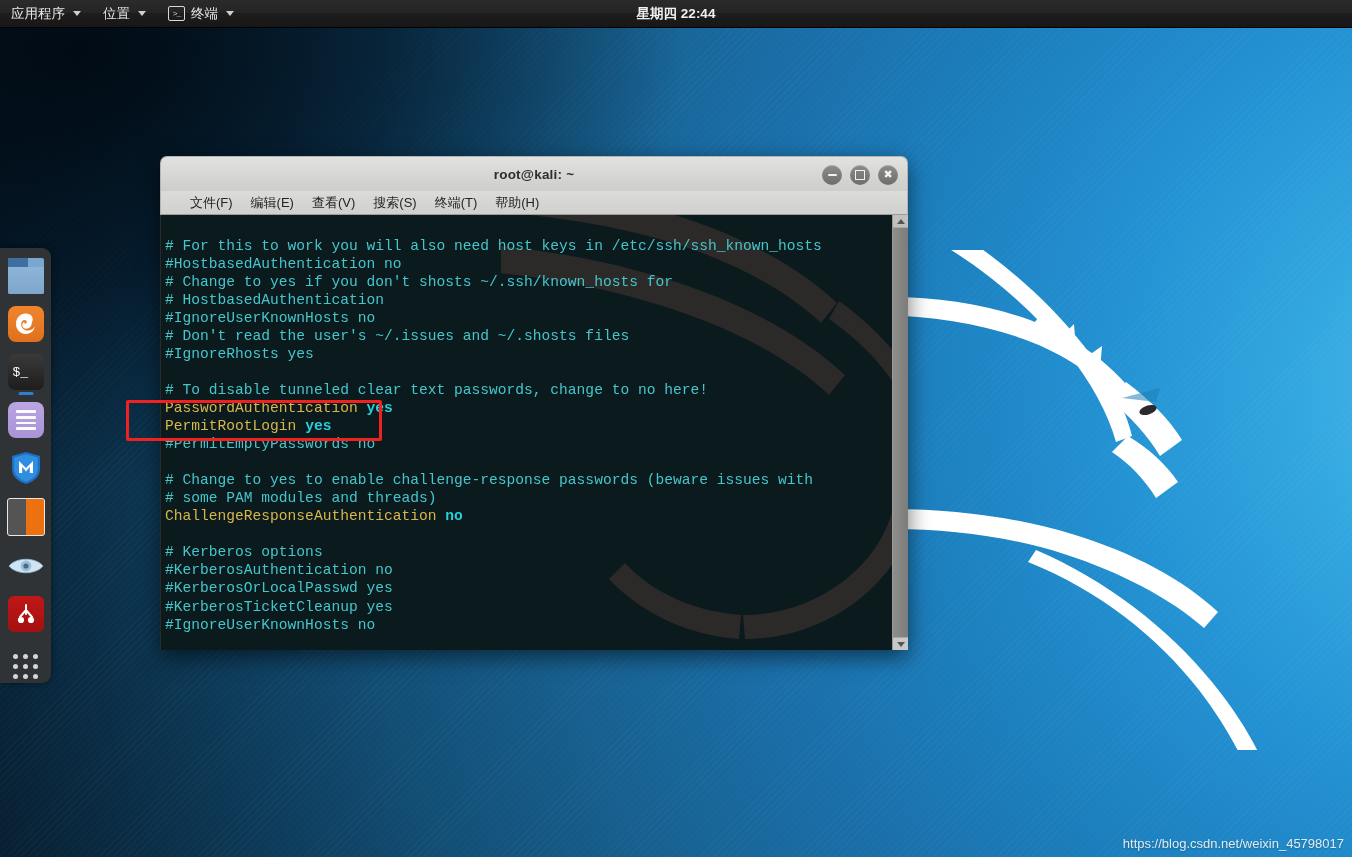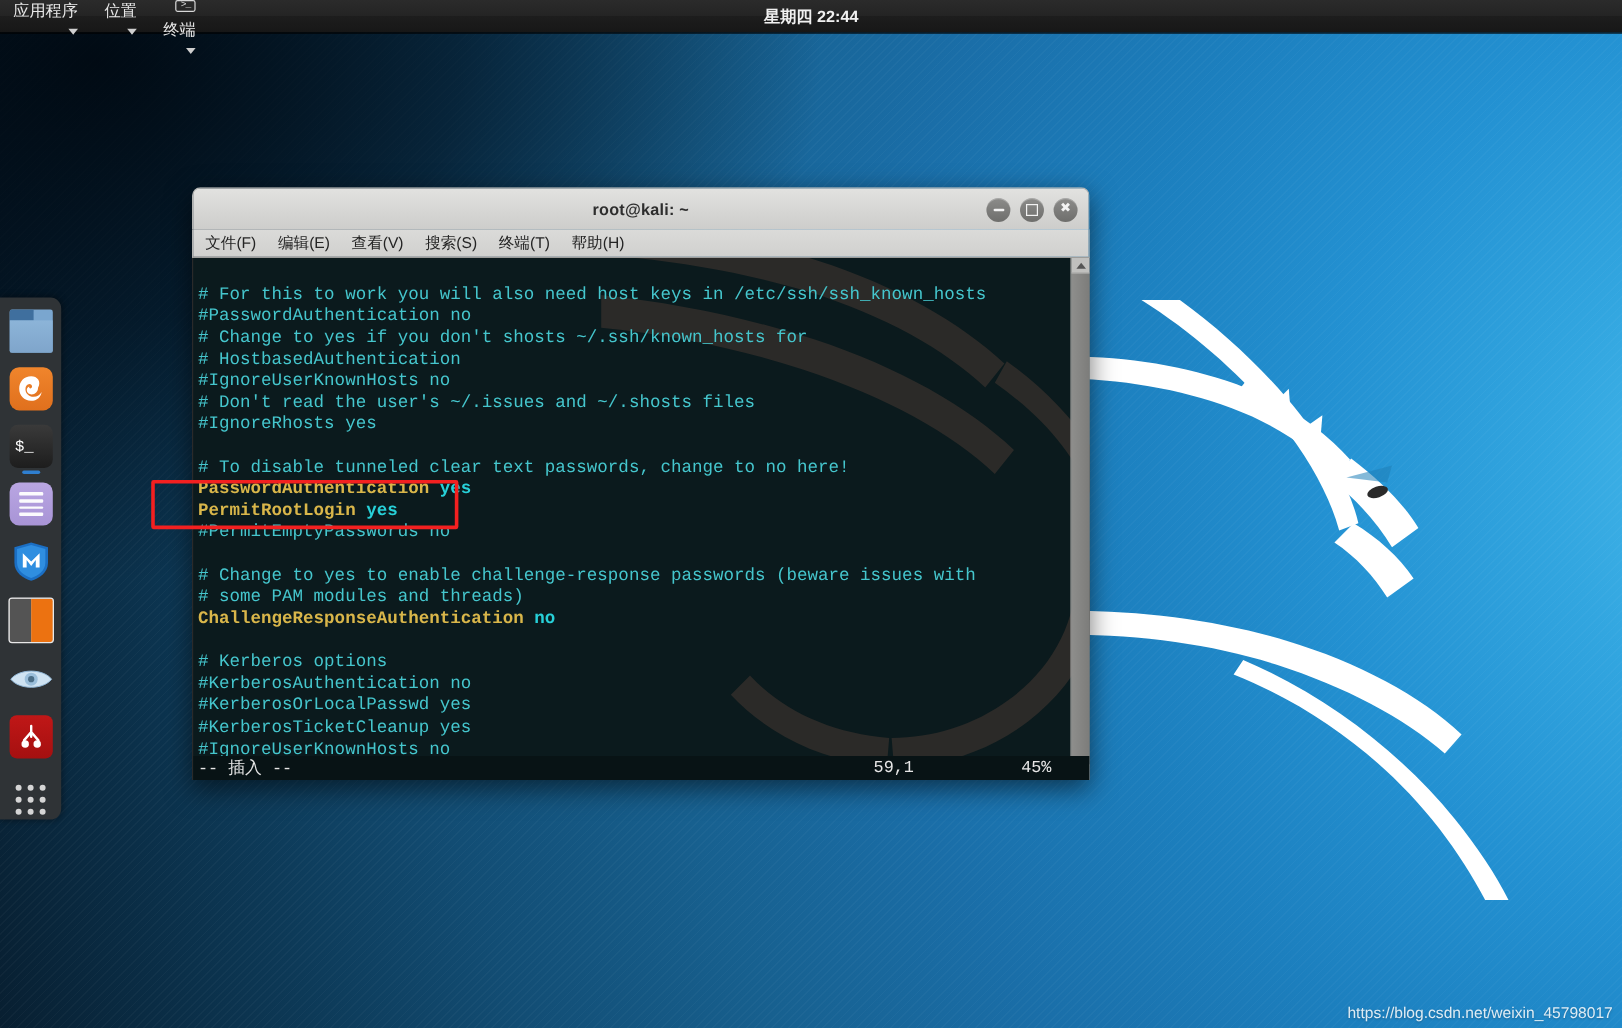"应用程序" .panel-item { align-items: flex-end -> center; flex-direction: column -> none }
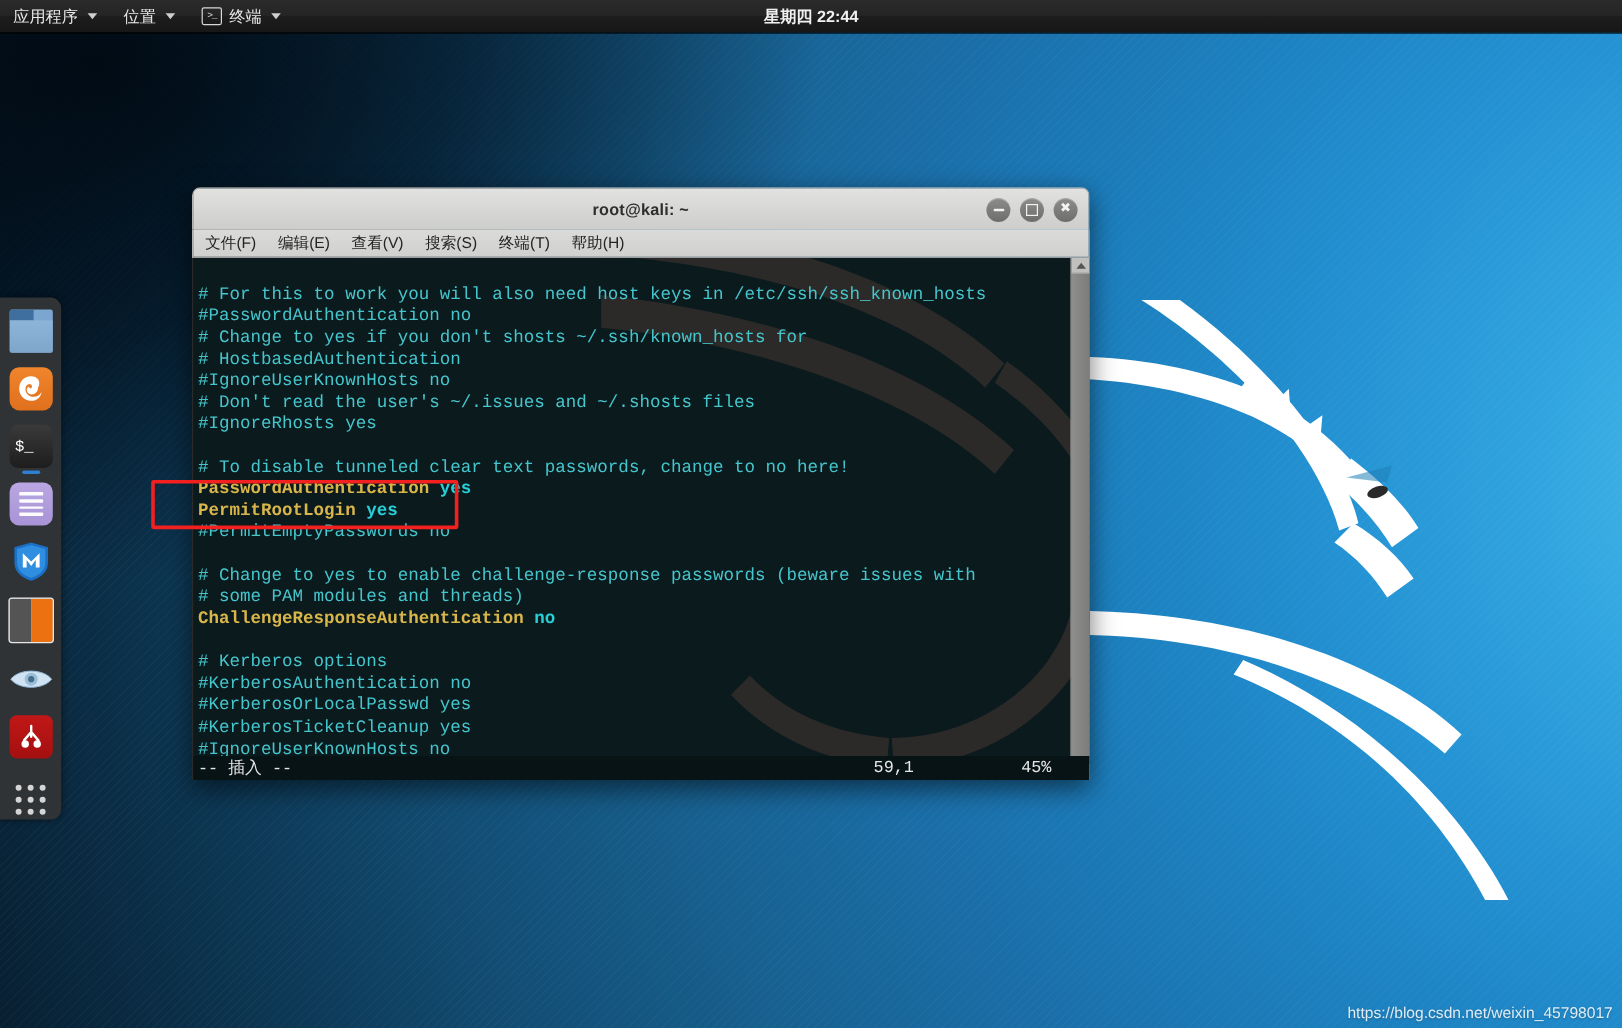"文件(F)" #menubar { padding-left: 1px -> 20px }
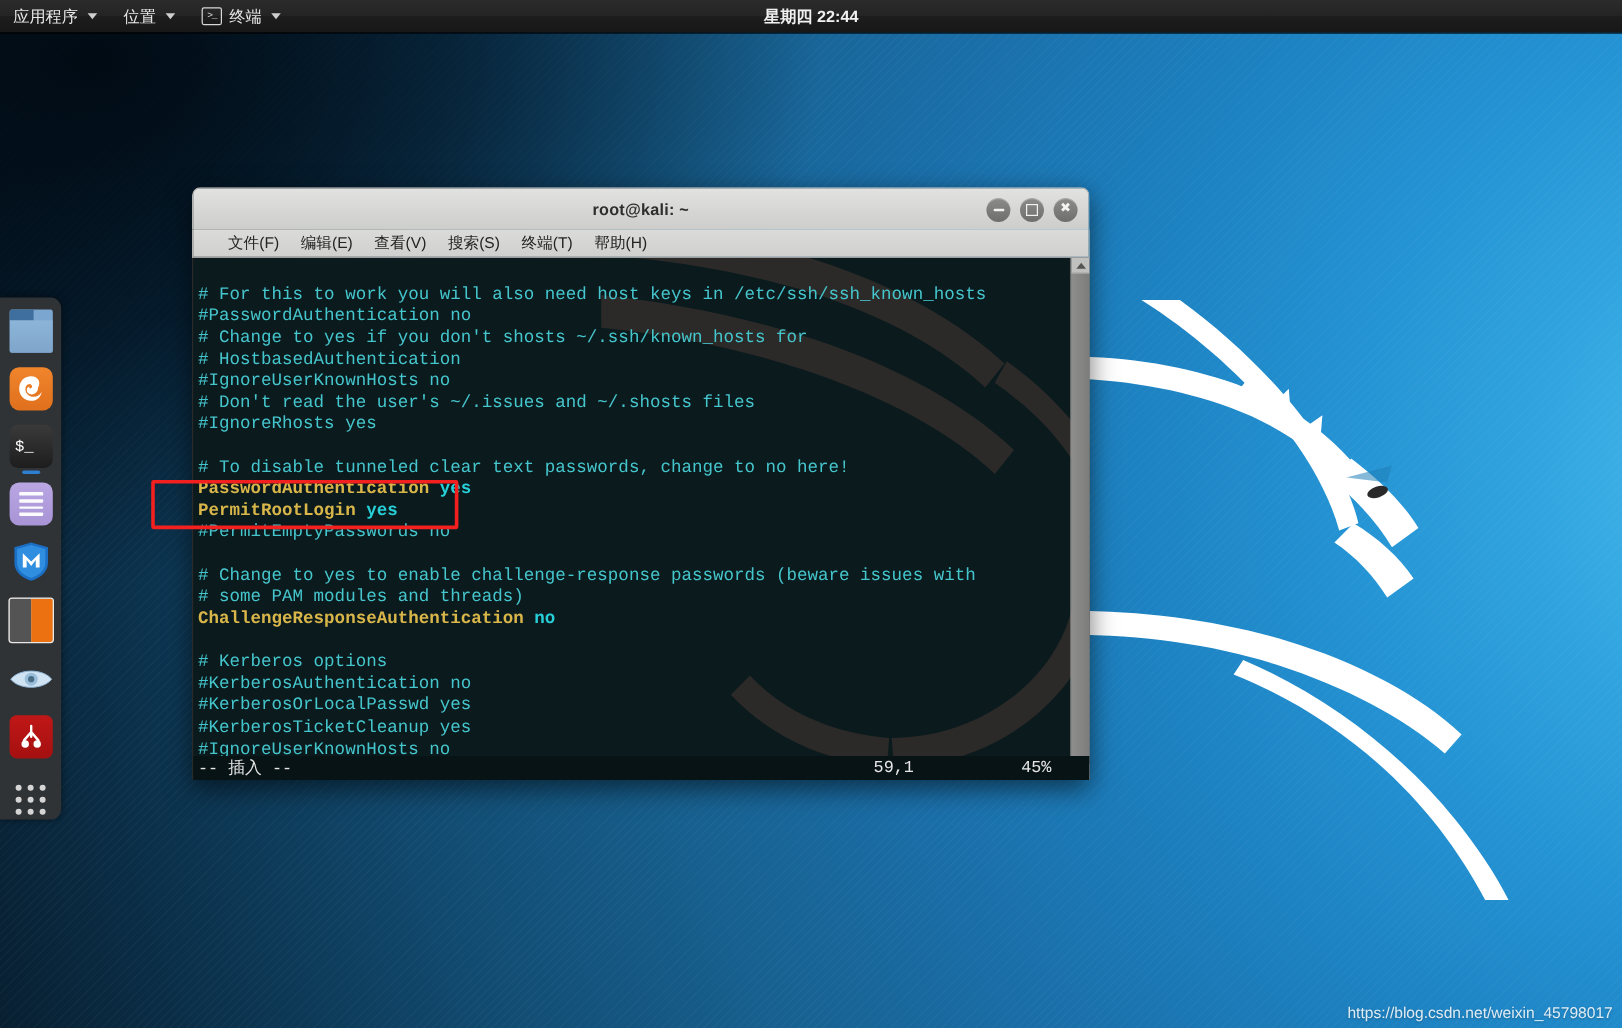"#PasswordAuthentication no" span.c-comment { text: PasswordAuthentication -> HostbasedAuthentication }
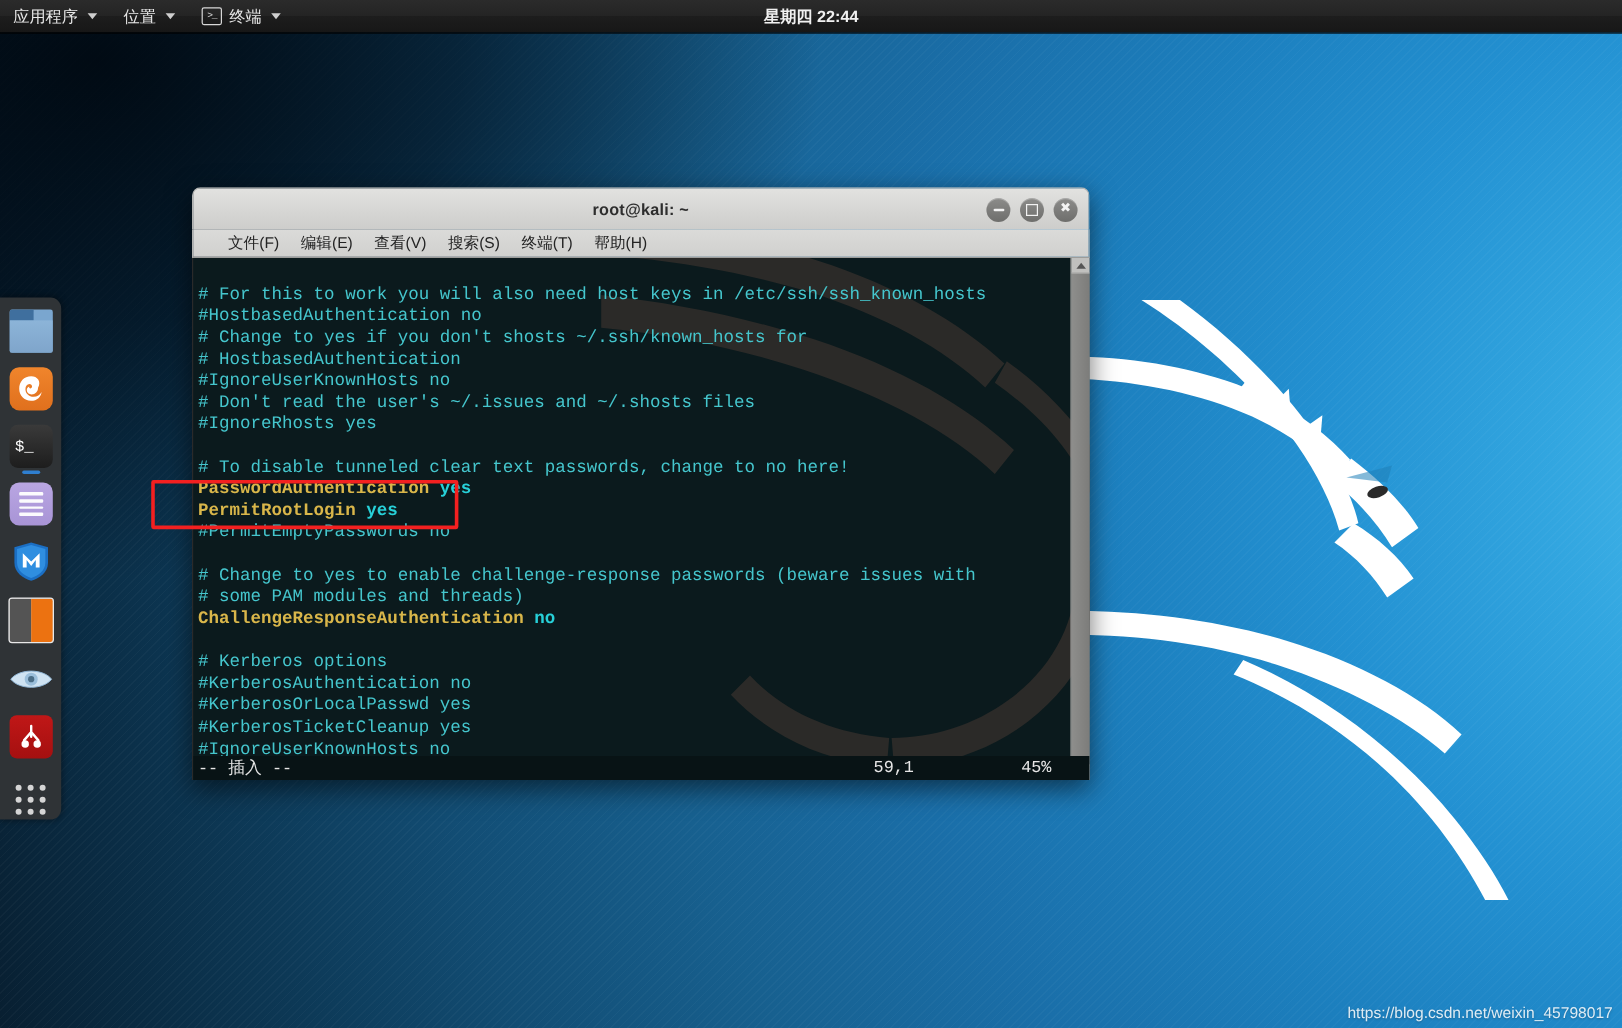"PasswordAuthentication" .c-key { font-weight: bold -> none }
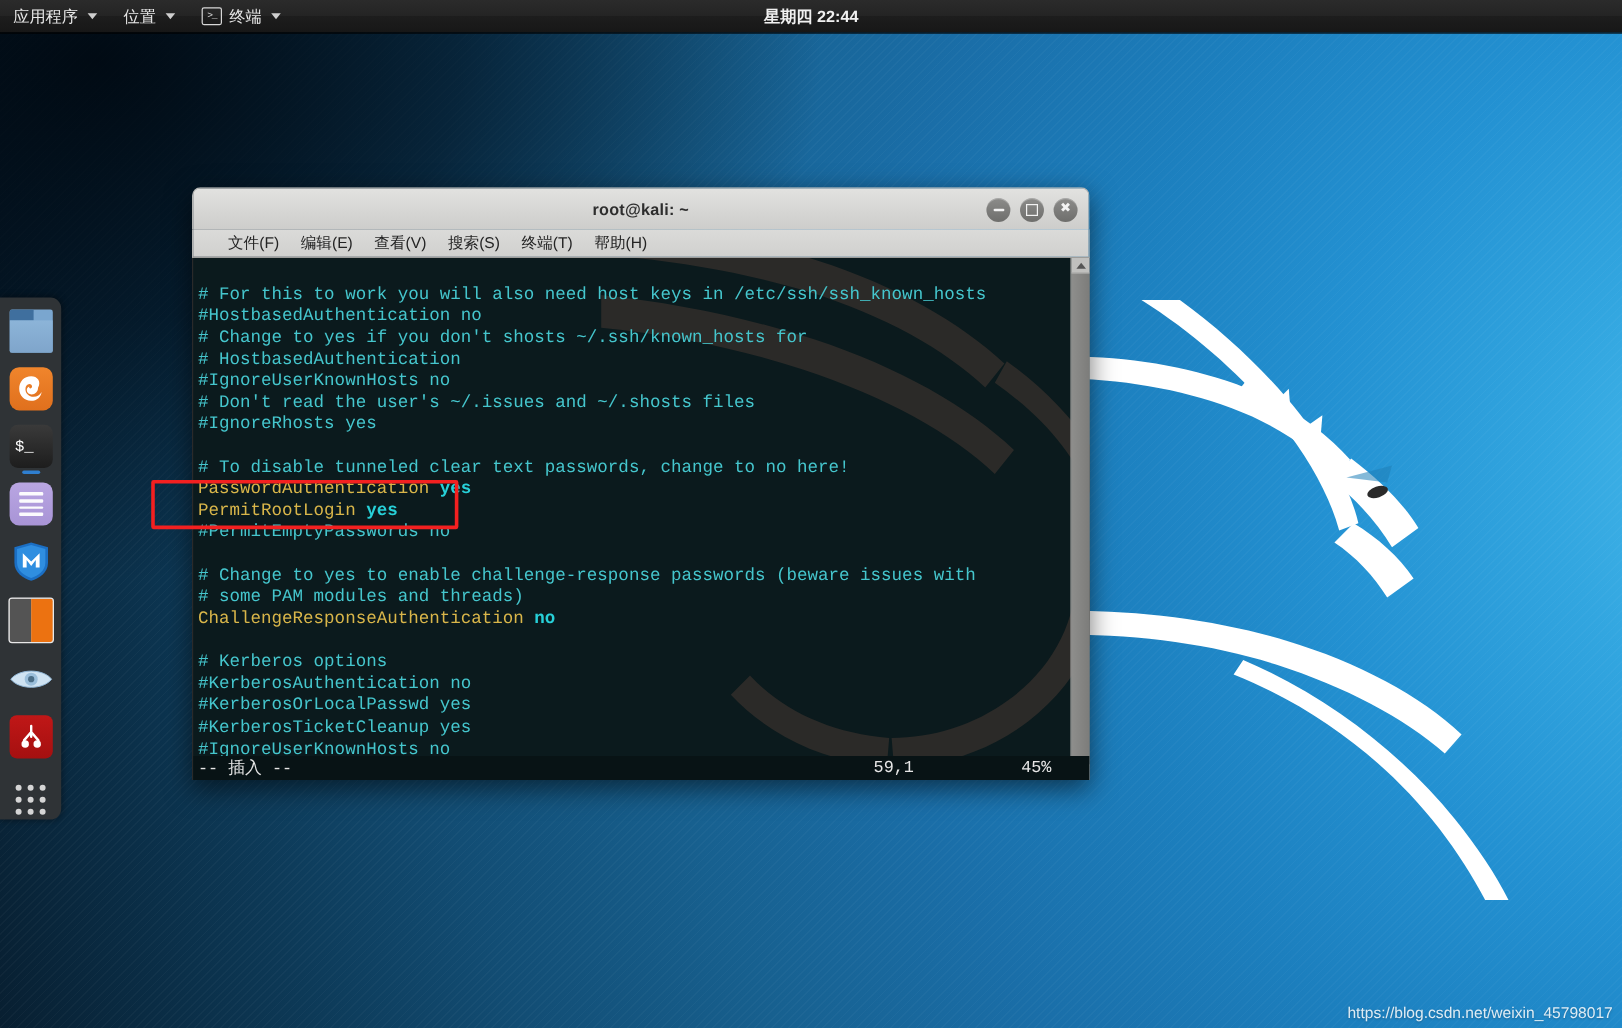"-- 插入 --" div { html: <div> <span>-- 插入 --</span> <span>59,1</span> <span>45%</span> </div> -> none }
